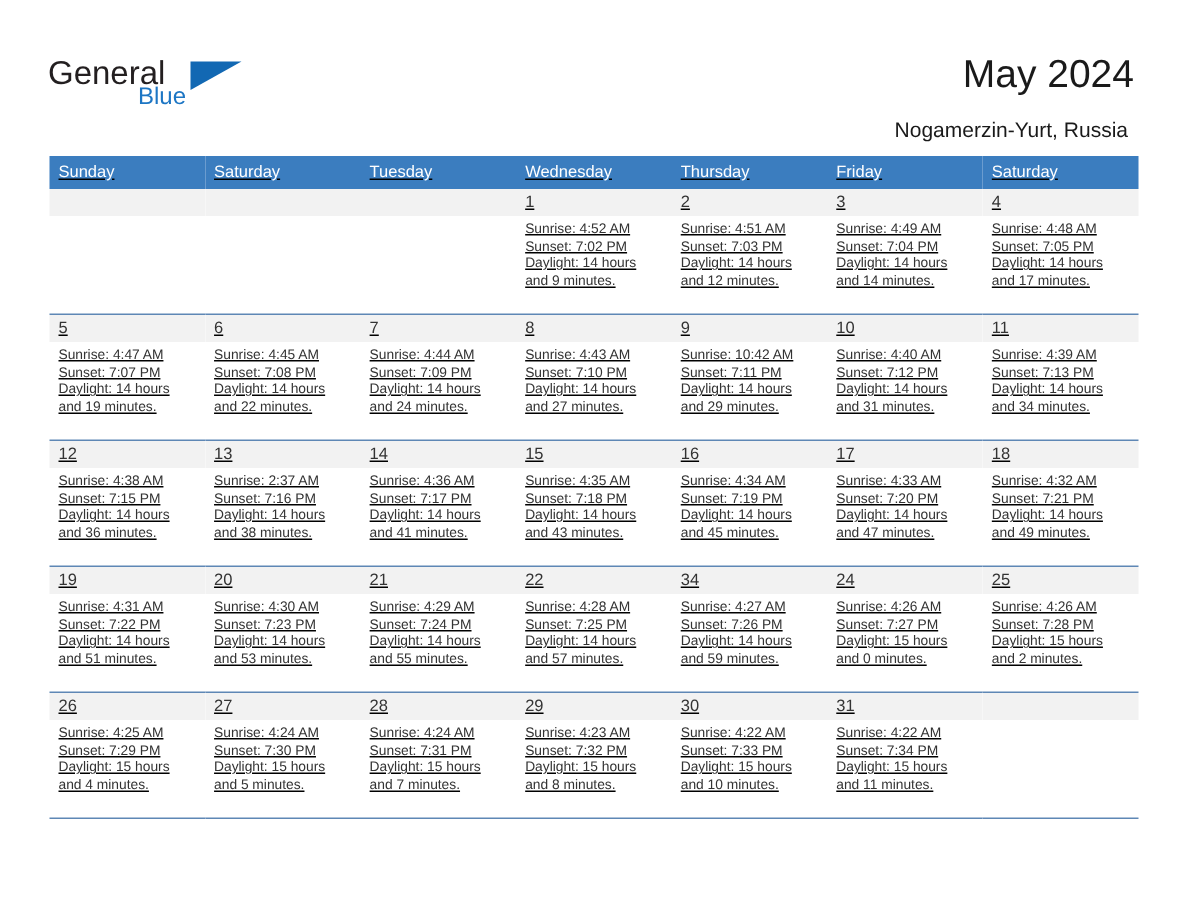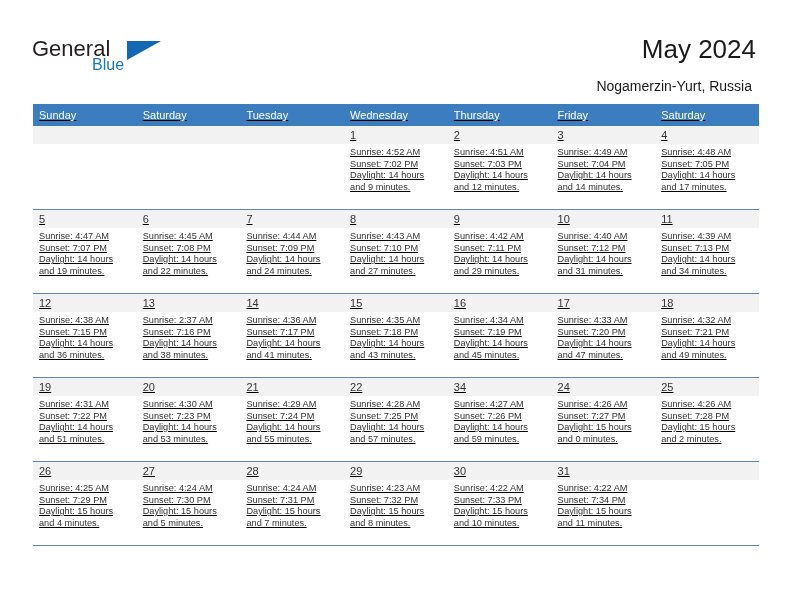"Sunrise: 4:42 AM" div { text: 4:42 -> 10:42 }
